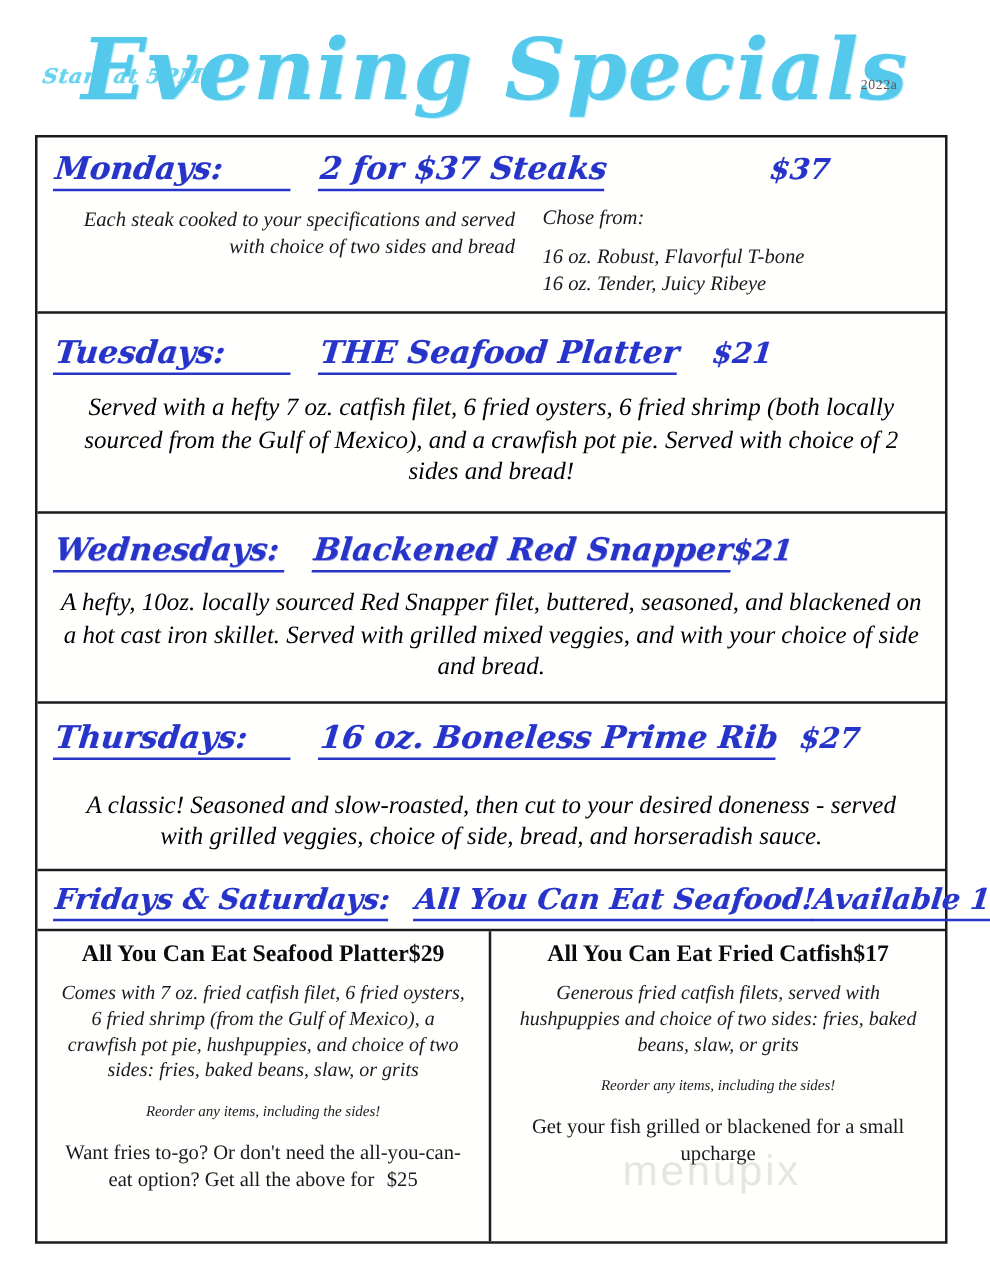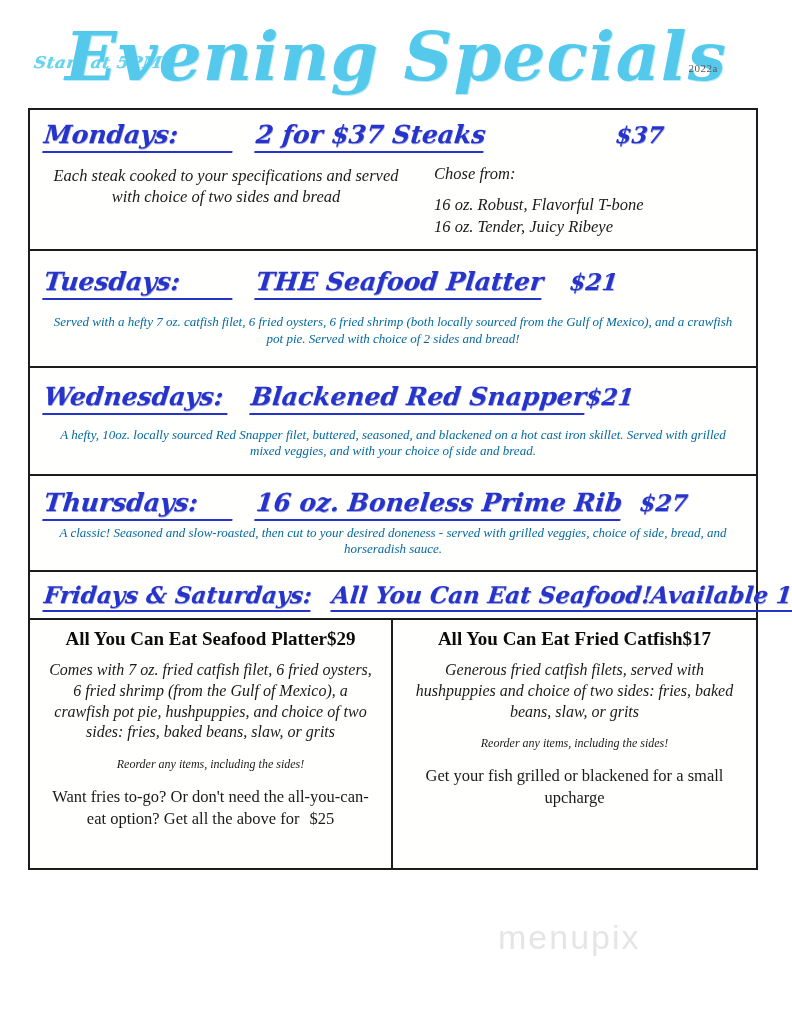"Each steak cooked to your" .mon-left { text-align: center -> right }
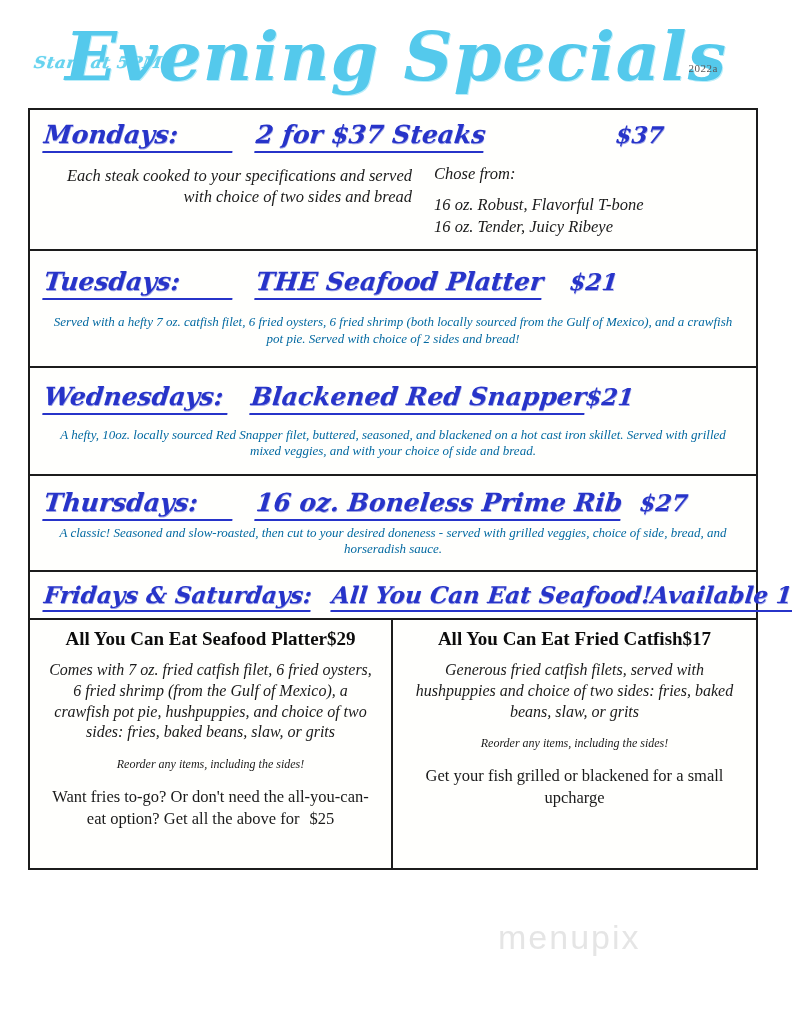"Served with a hefty 7" .desc { color: #0369a1 -> #000000; font-size: 13px -> 20px }
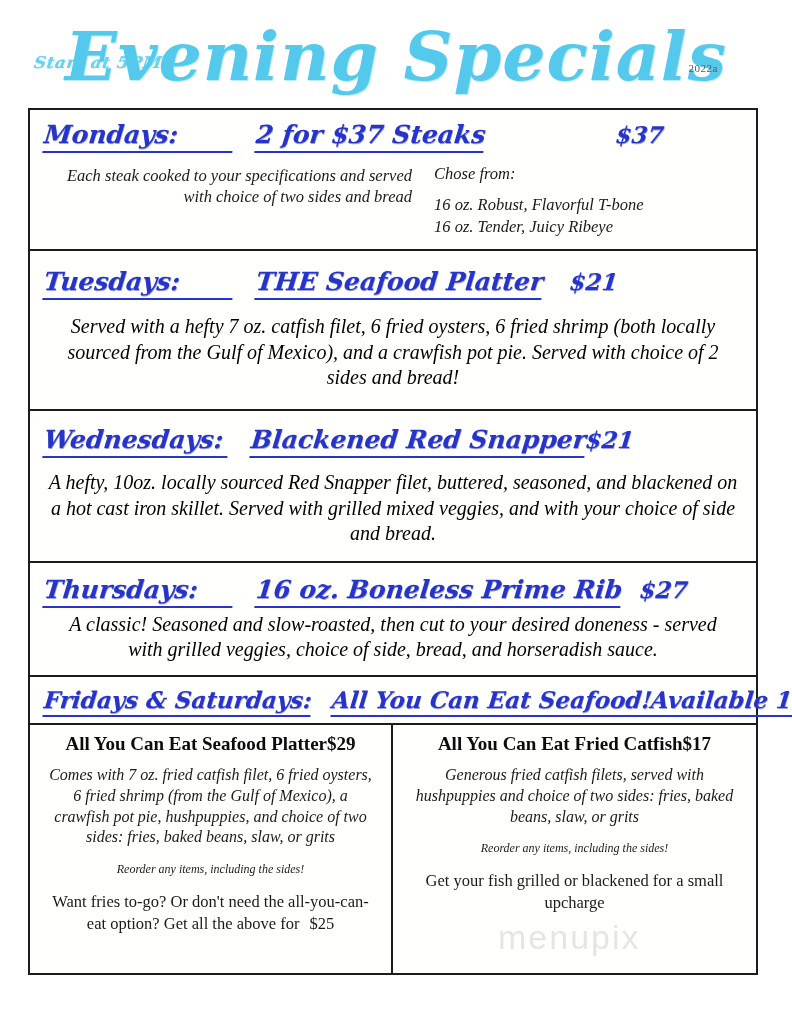"A classic! Seasoned and slow-roasted," div.desc { padding-top: 4px -> 24px }
